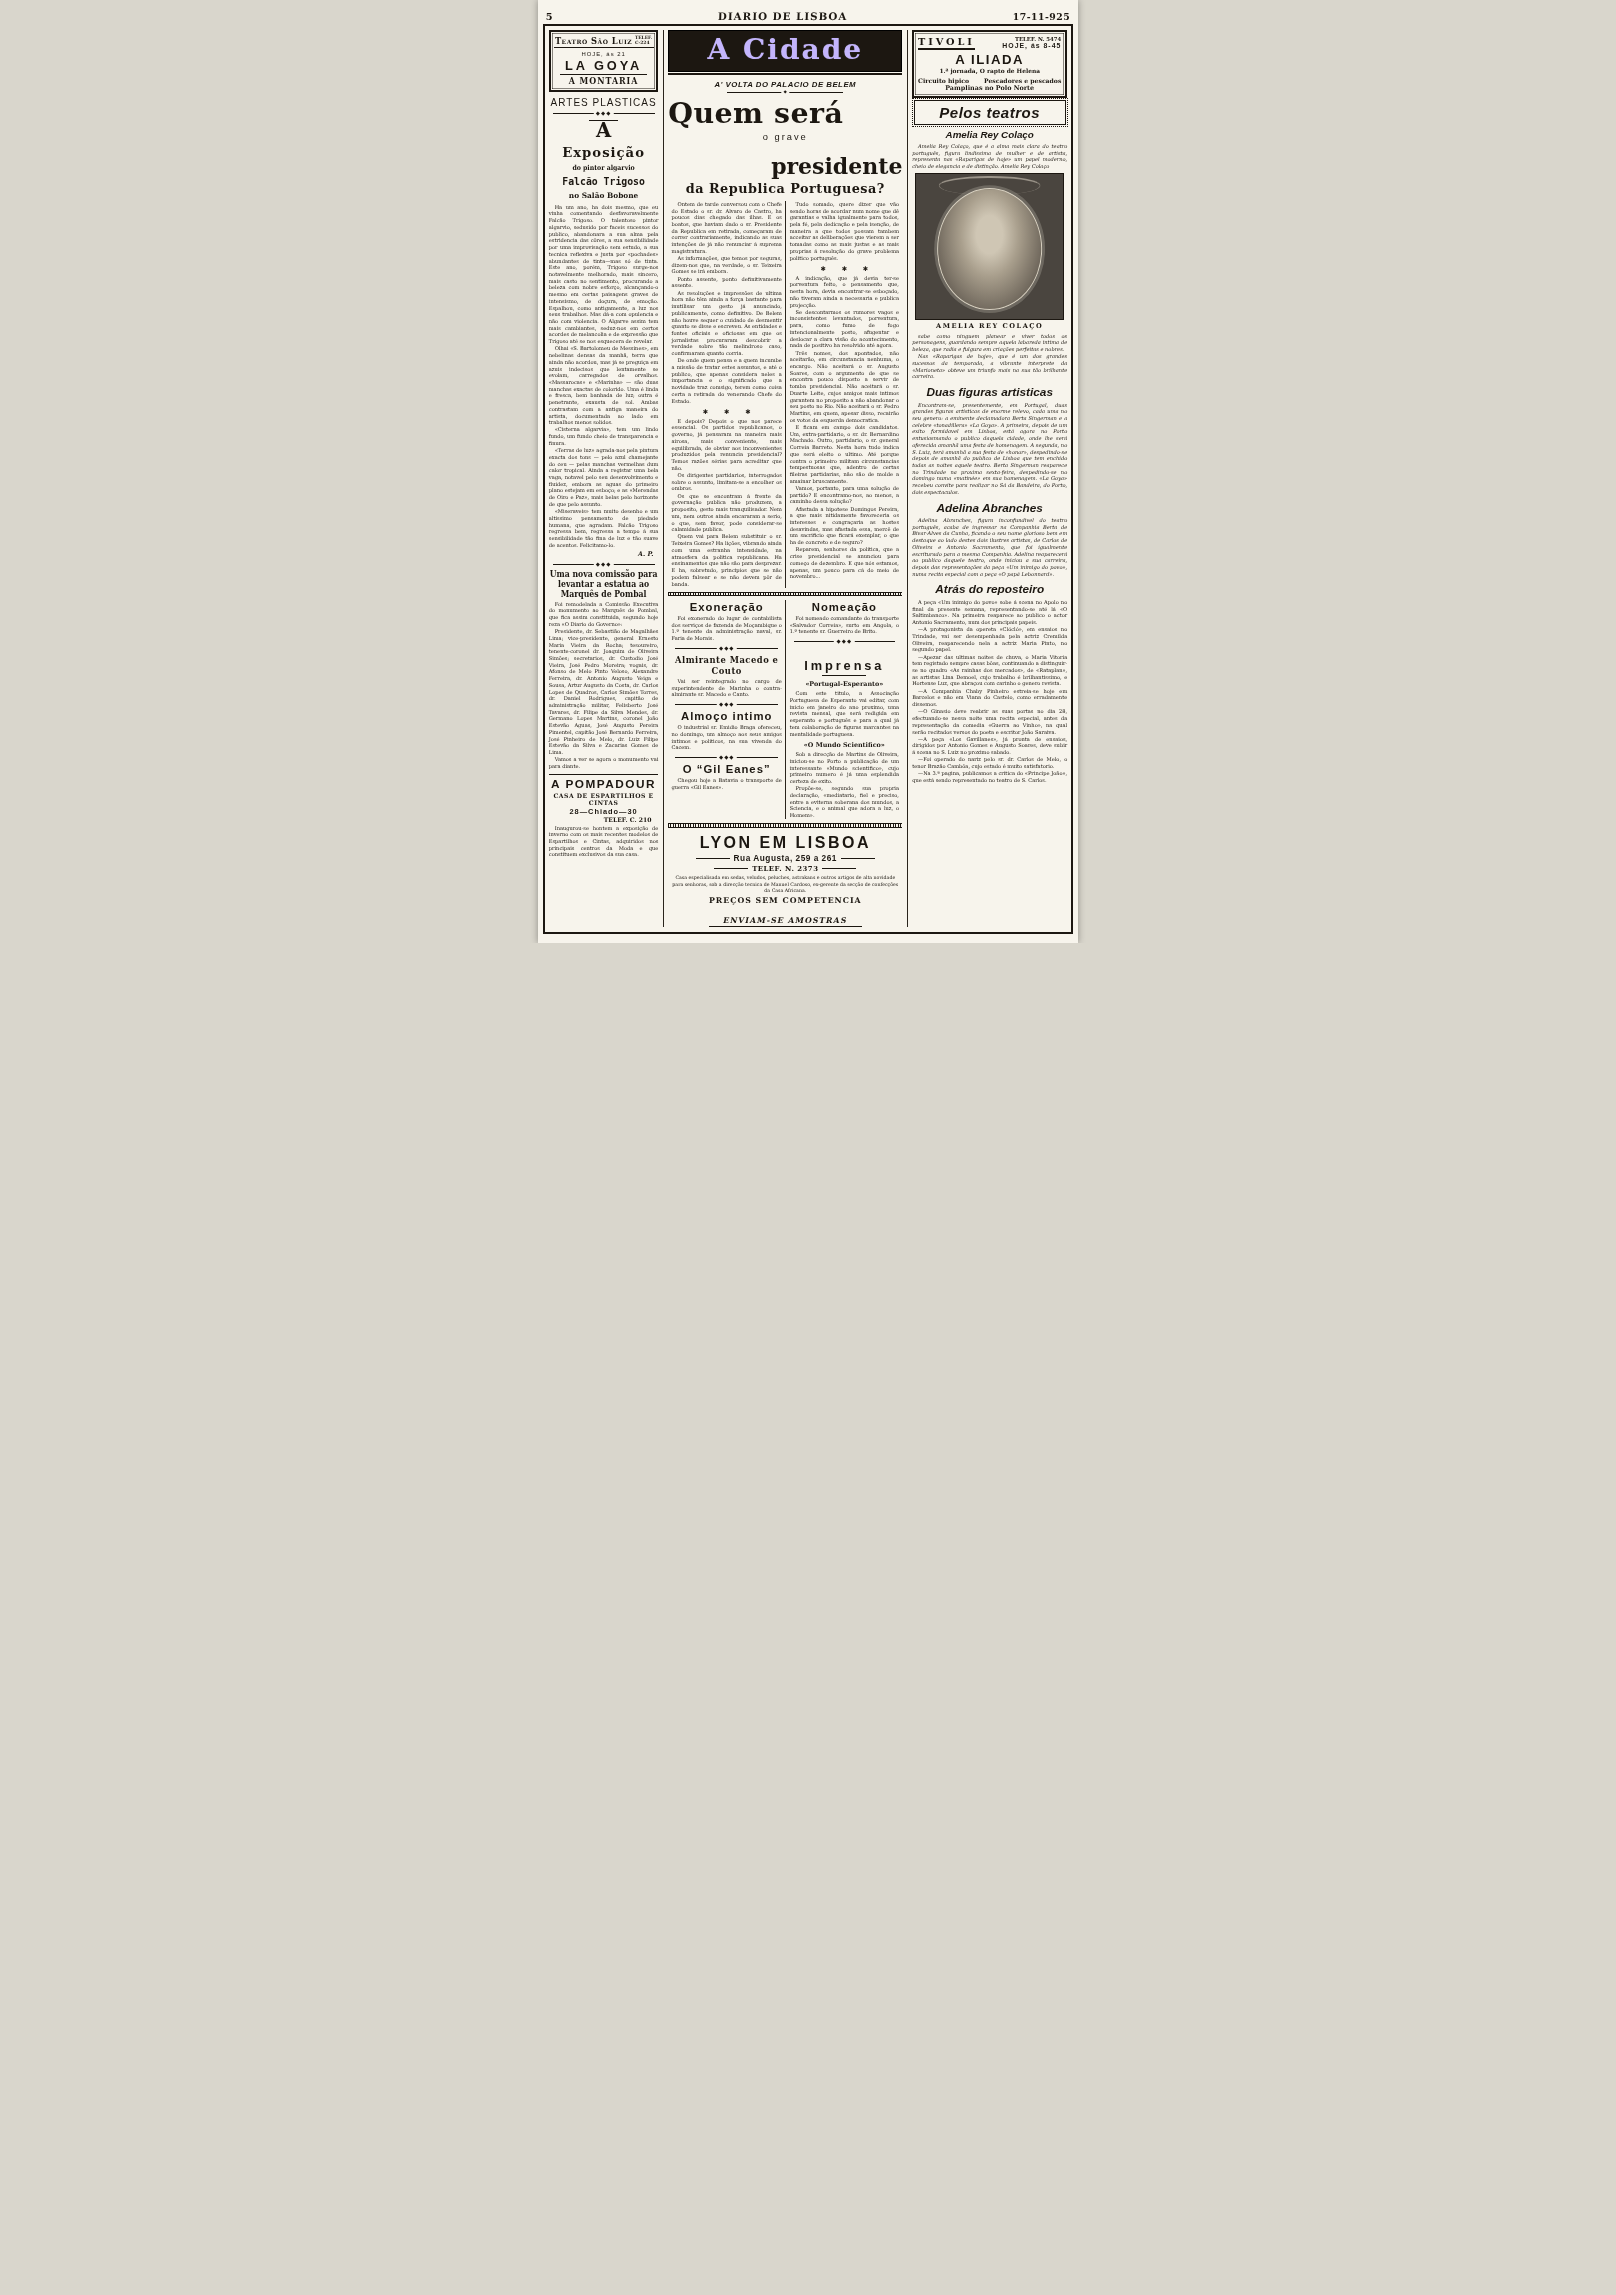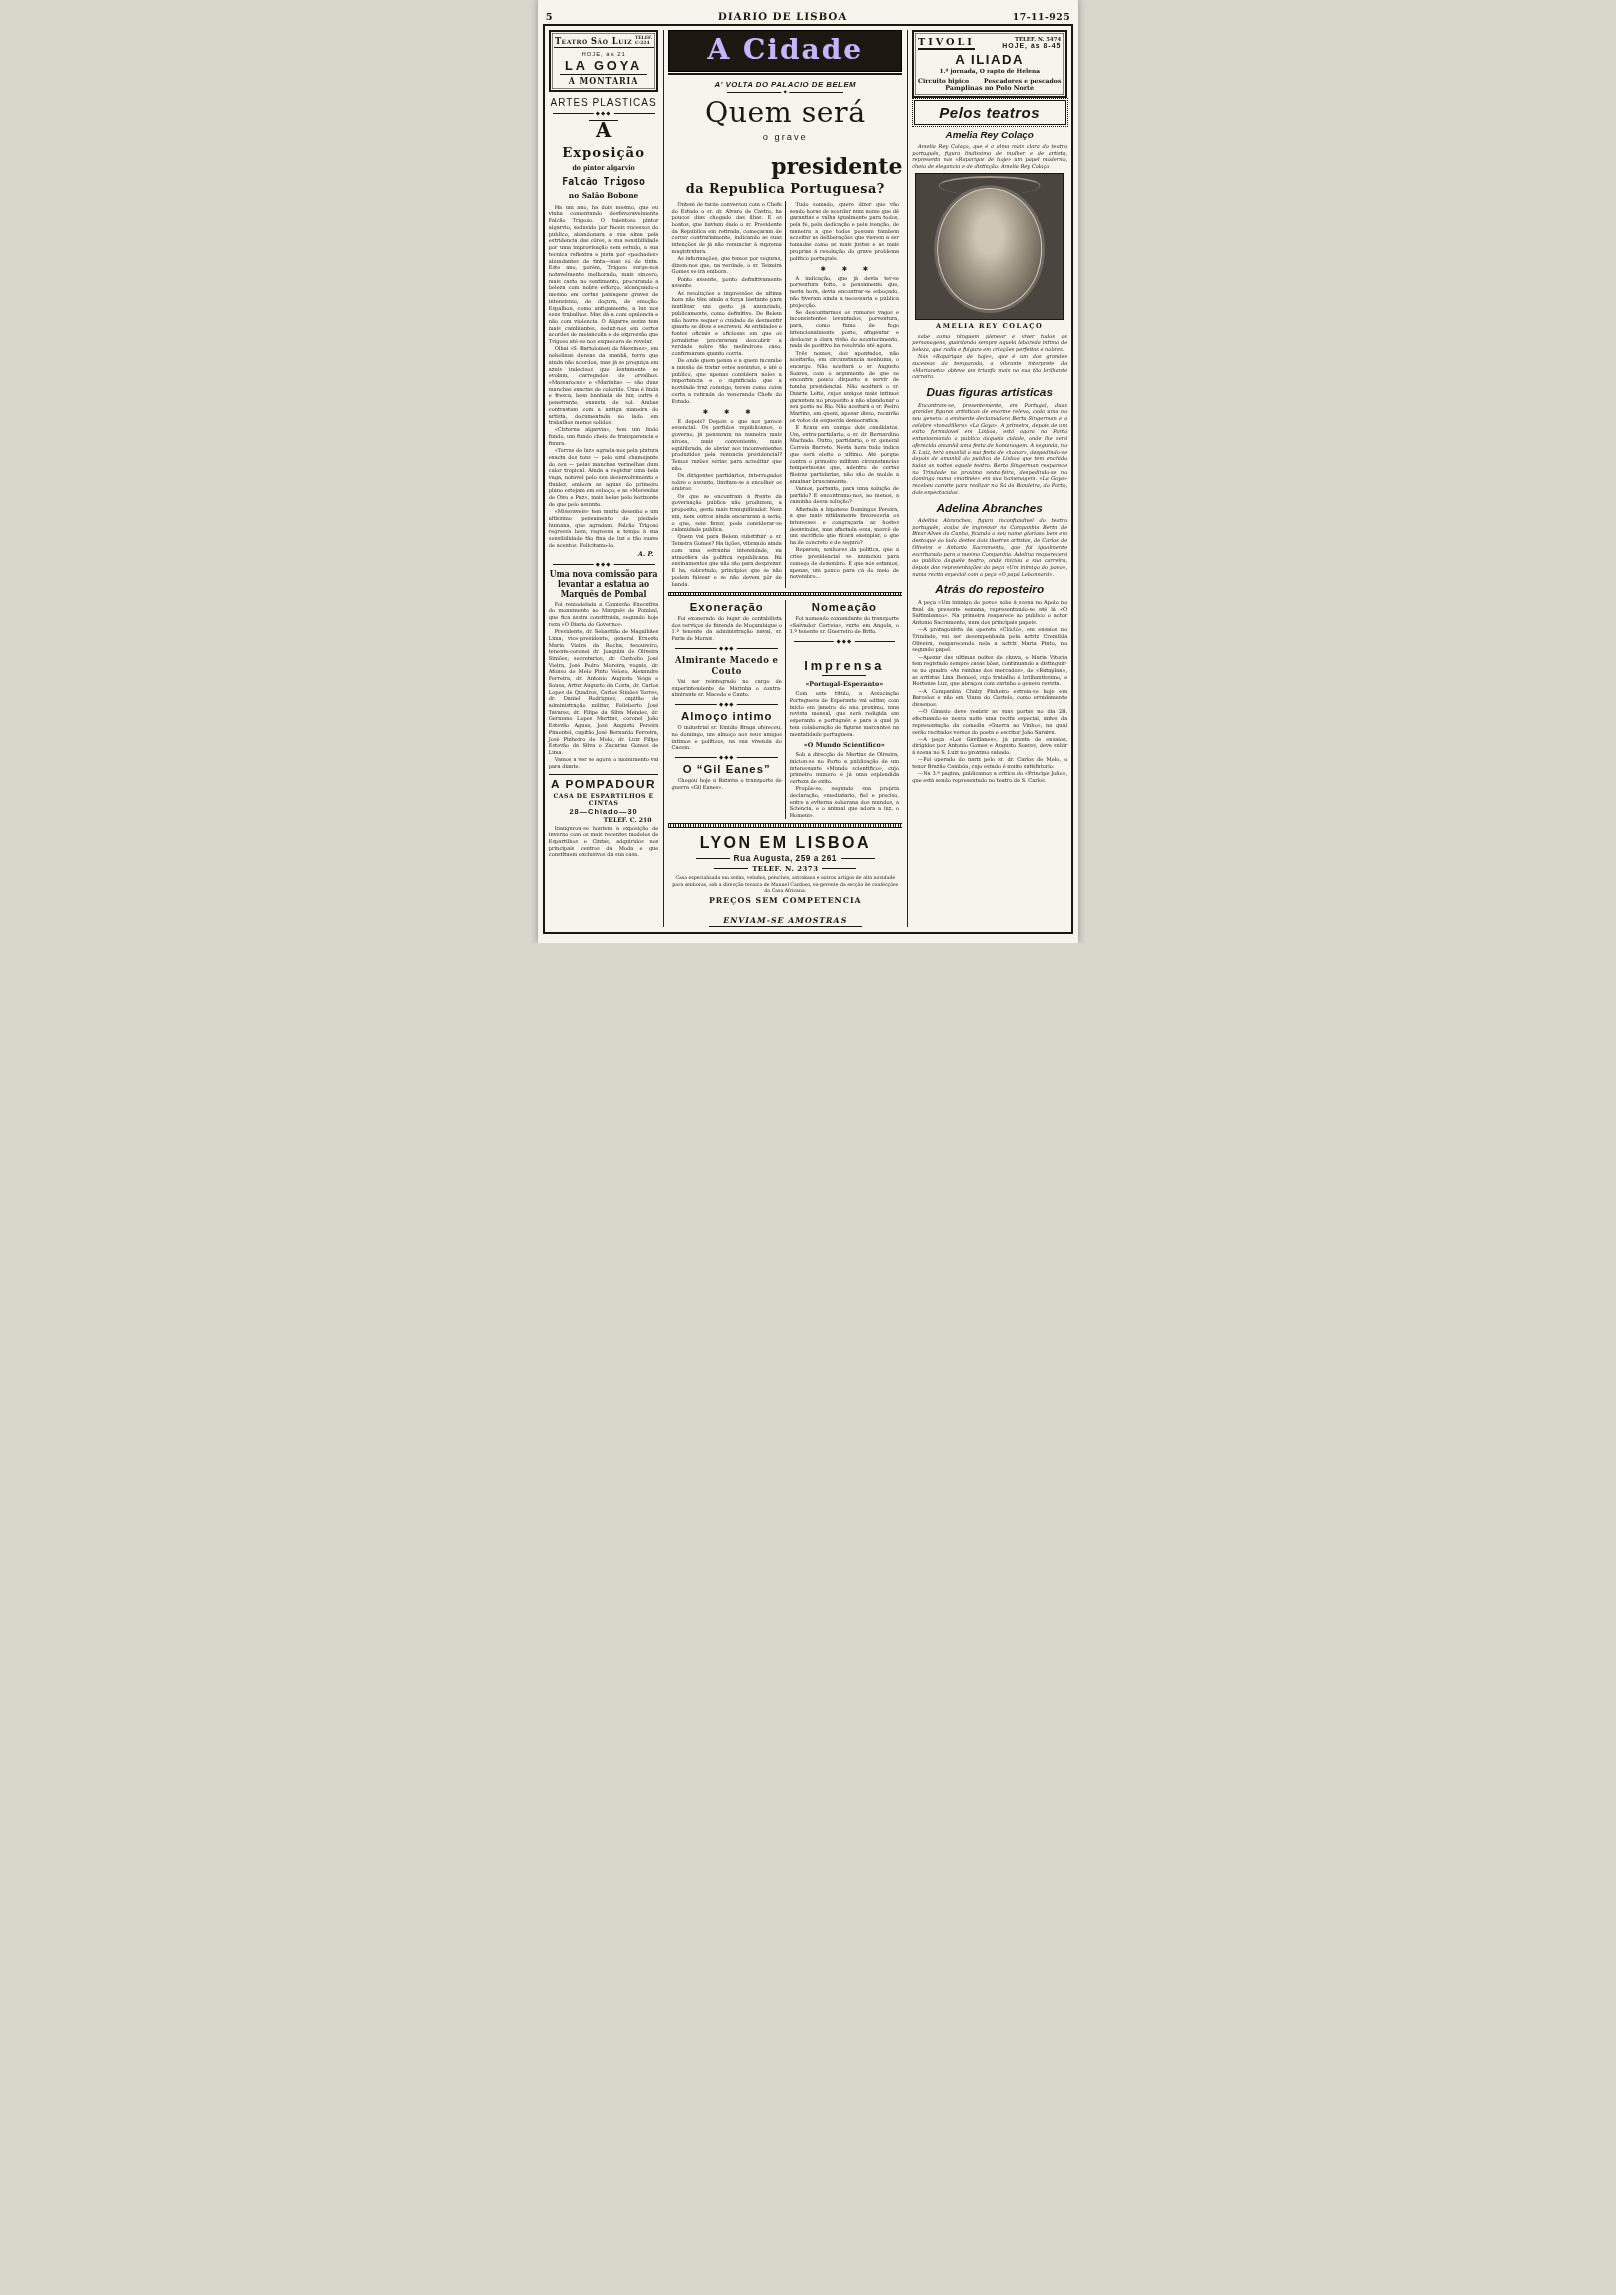"Quem será" .hl1 { font-weight: normal -> bold; text-align: center -> none }
